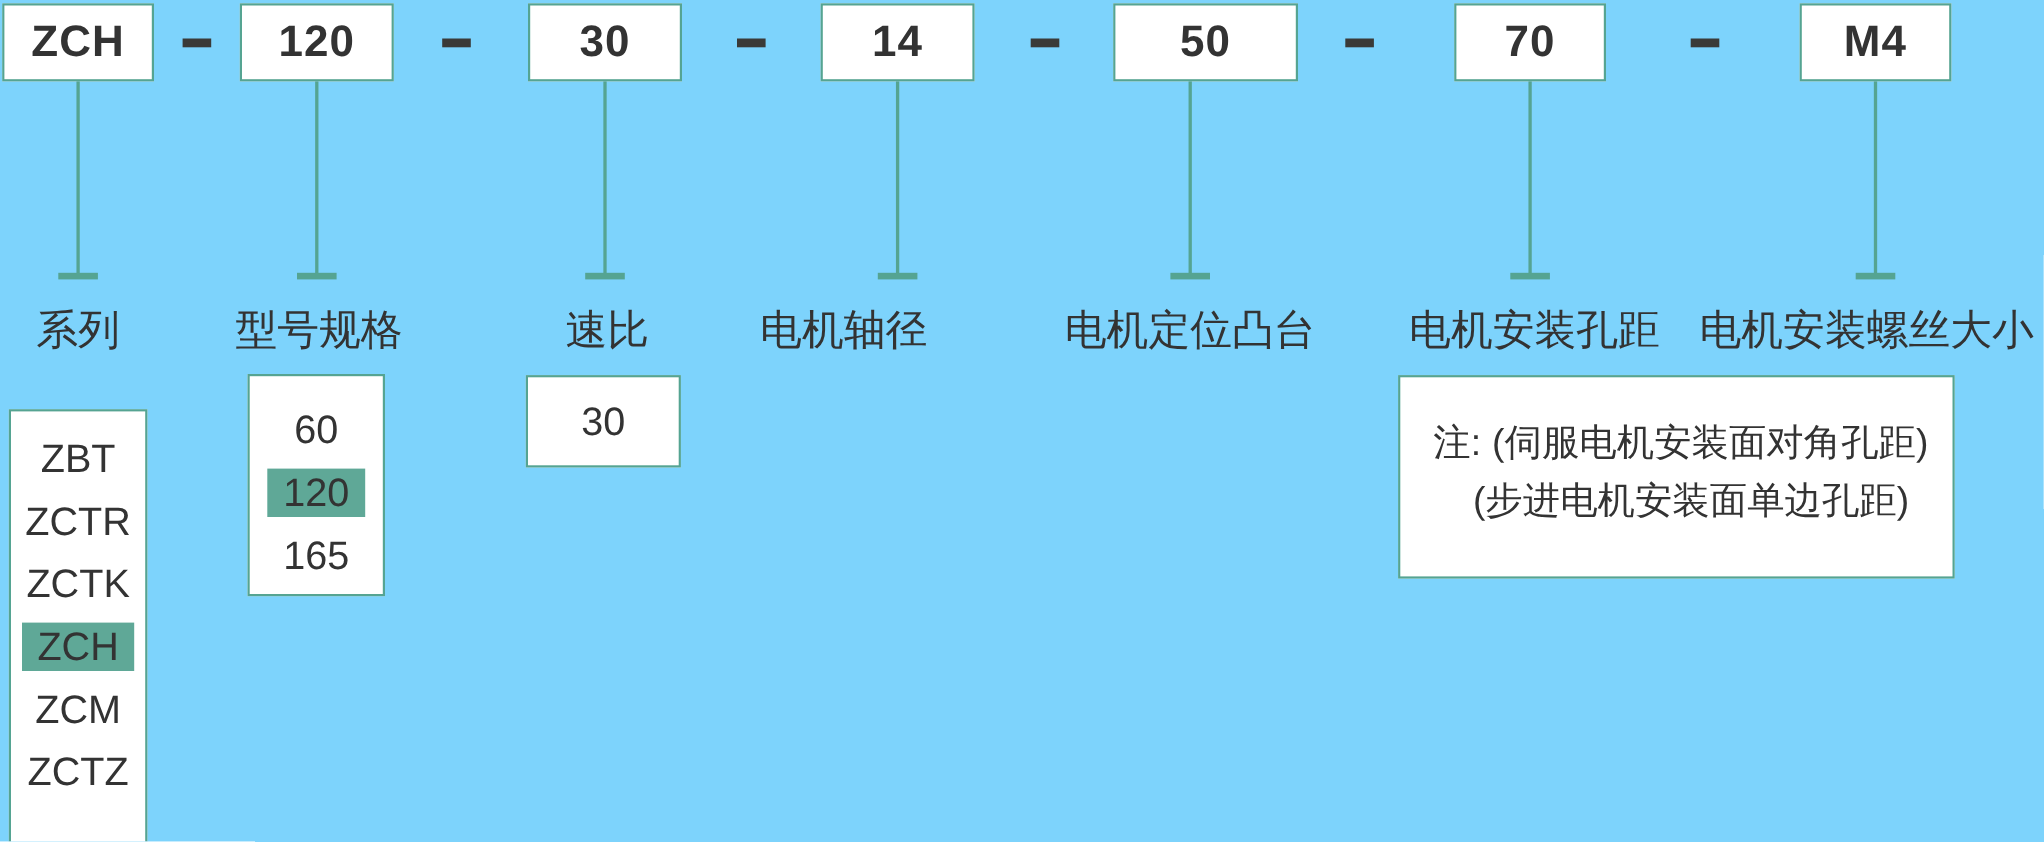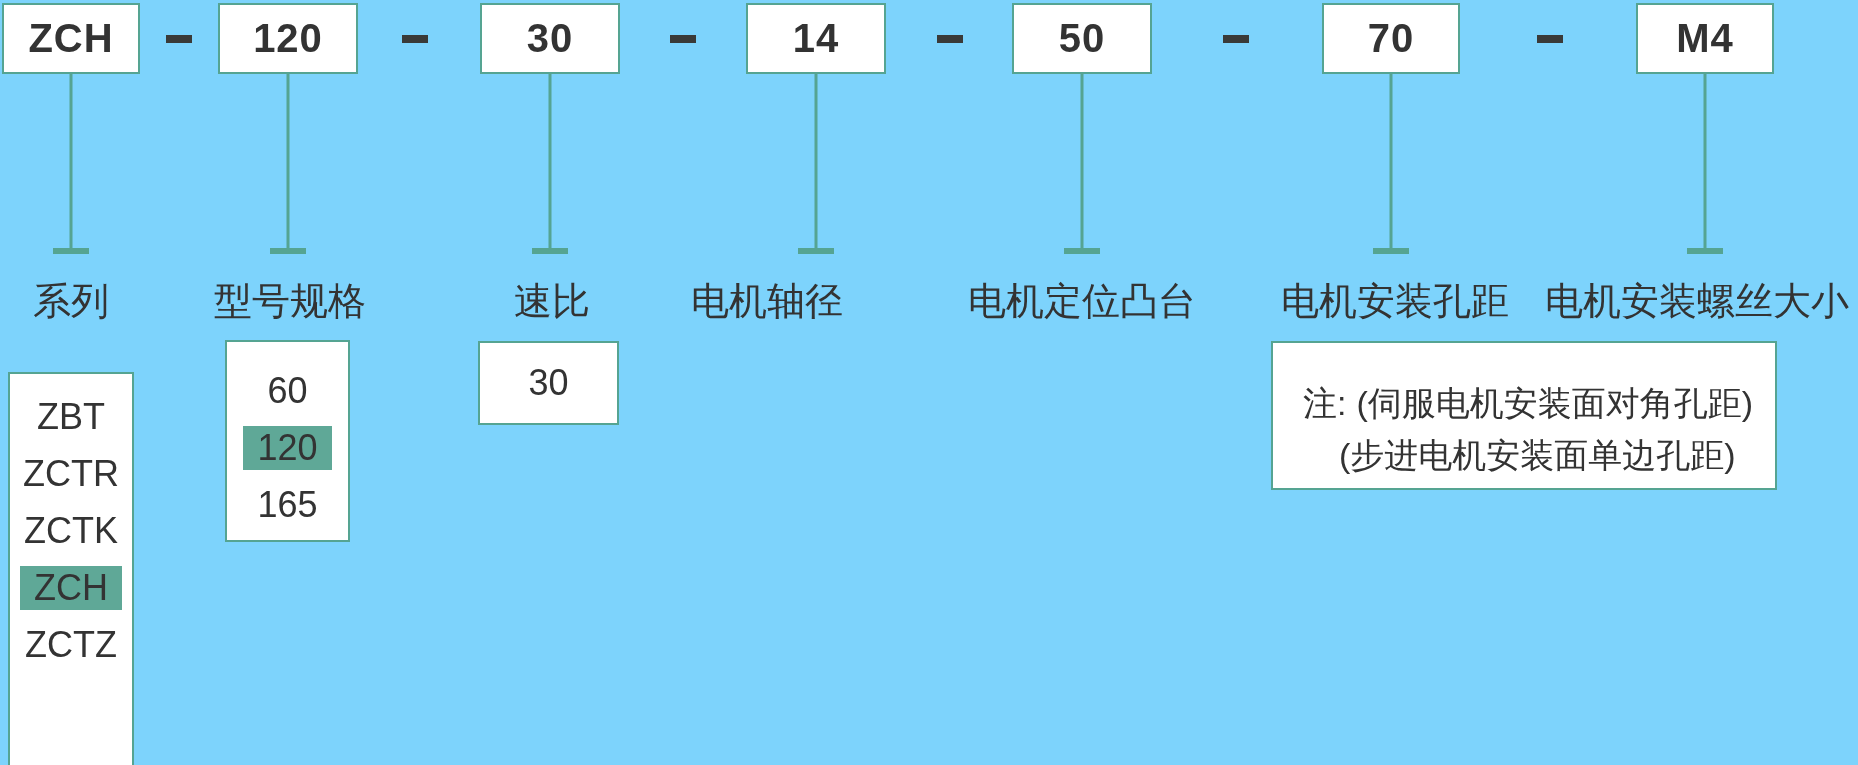"50" #seg4 { width: 140px -> 168px }
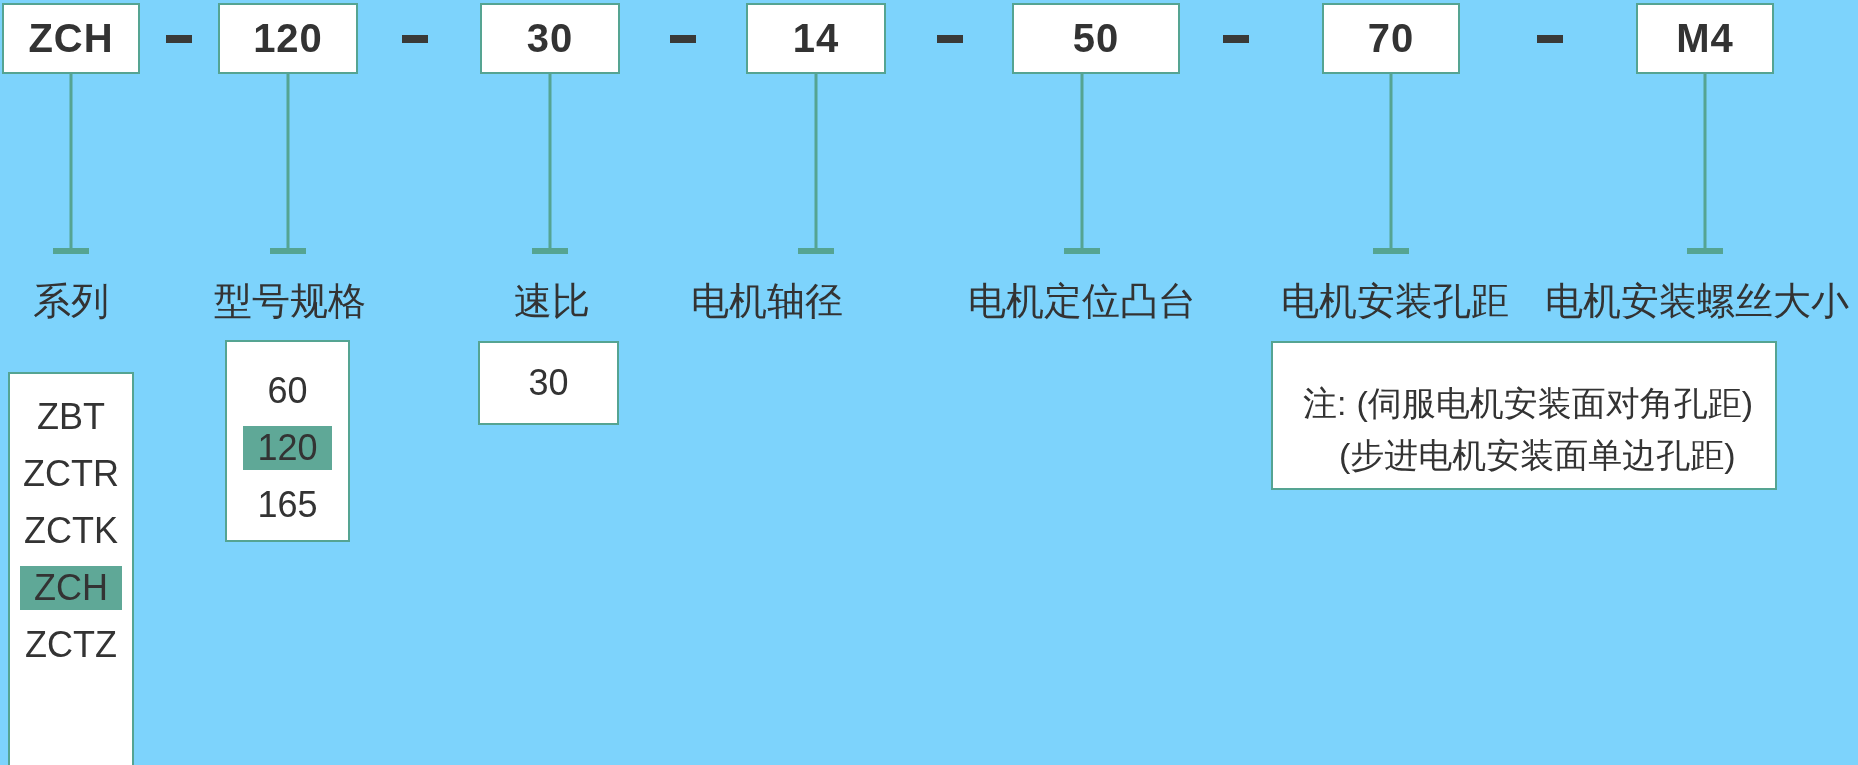"注: (伺服电机安装面对角孔距)" .notebox { height: 149px -> 185px }
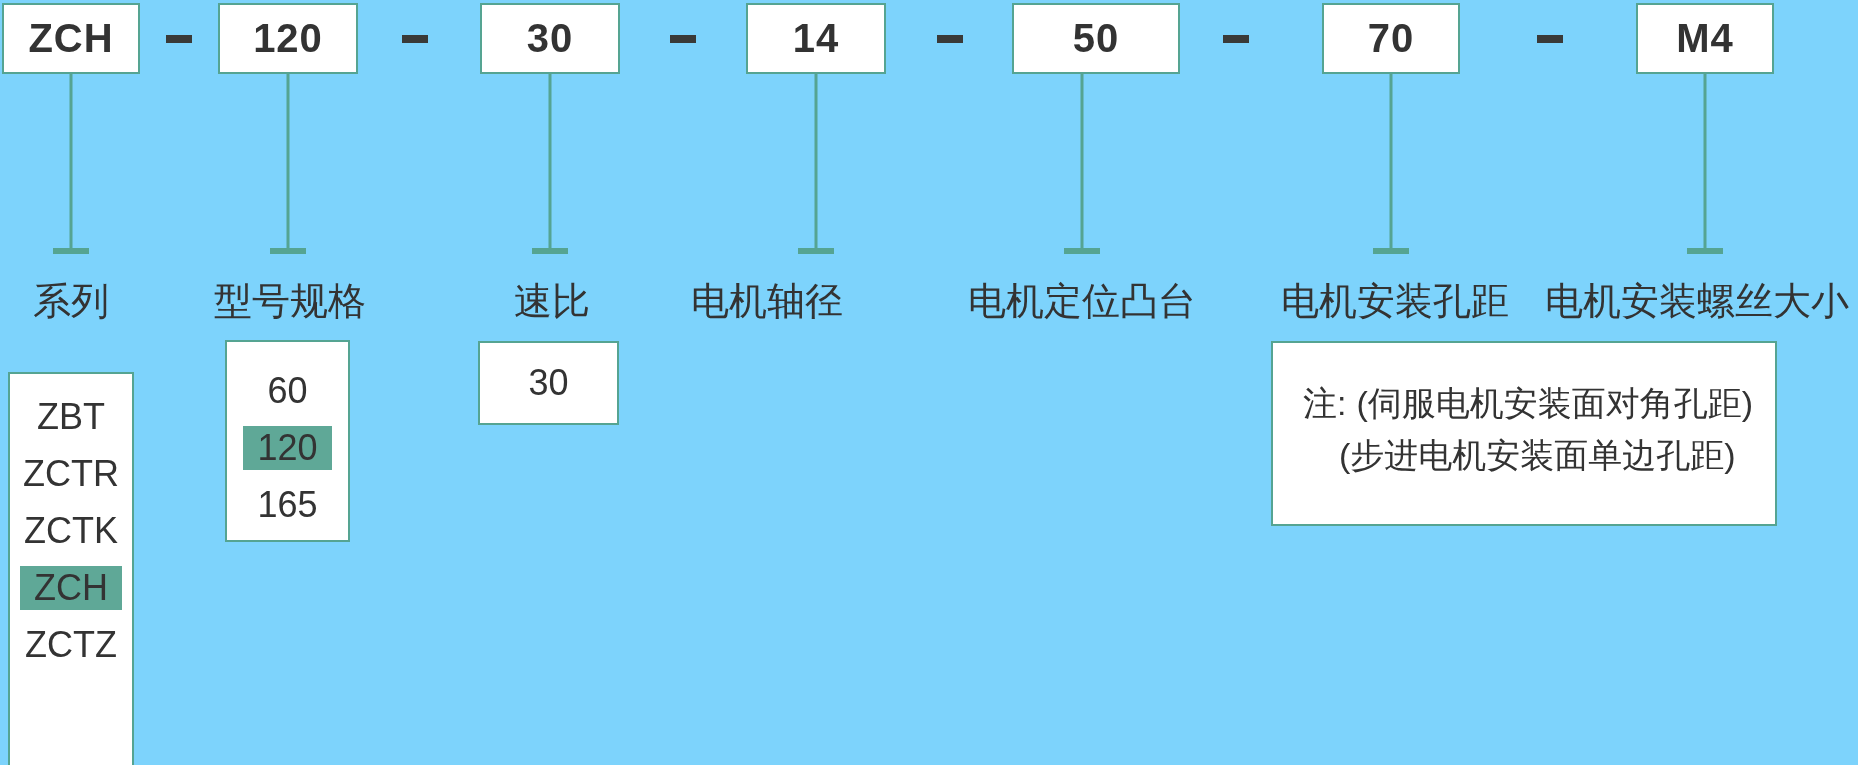"ZCM" div.opt { html: none -> <div> <span>ZCM</span> </div> }
